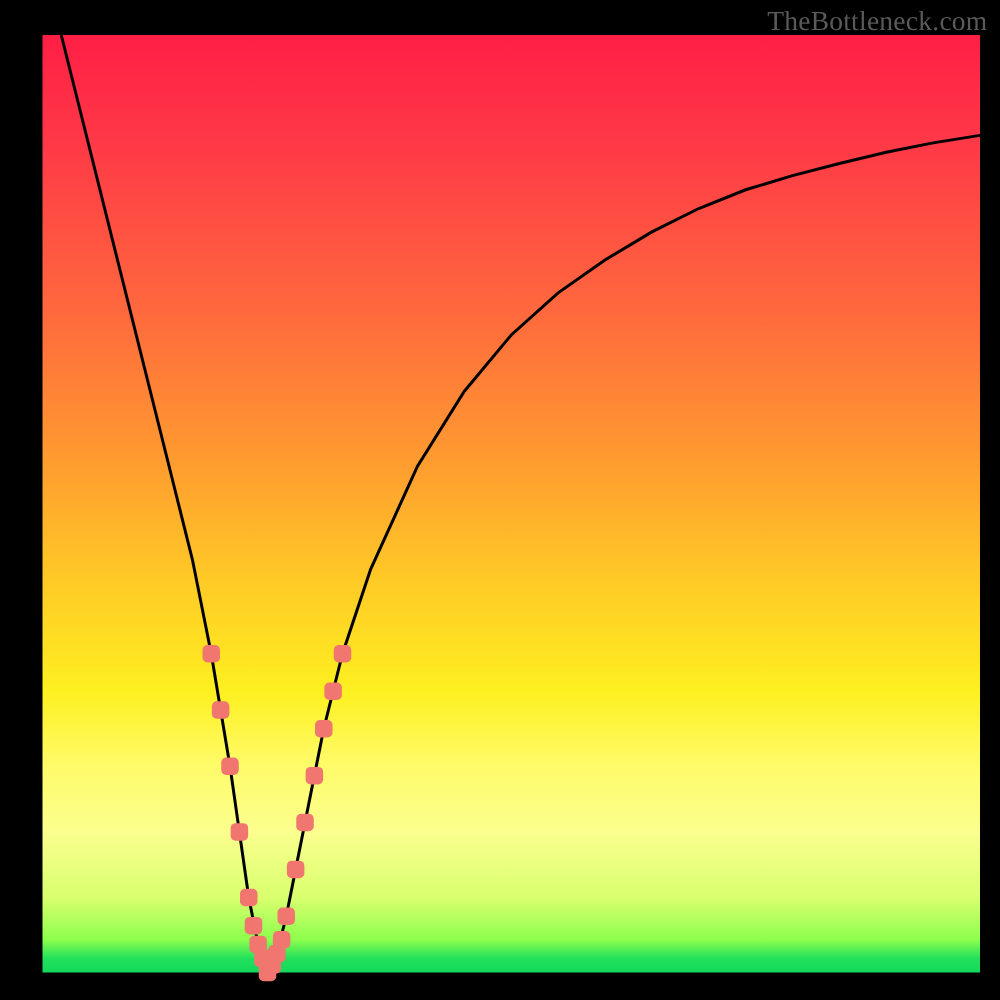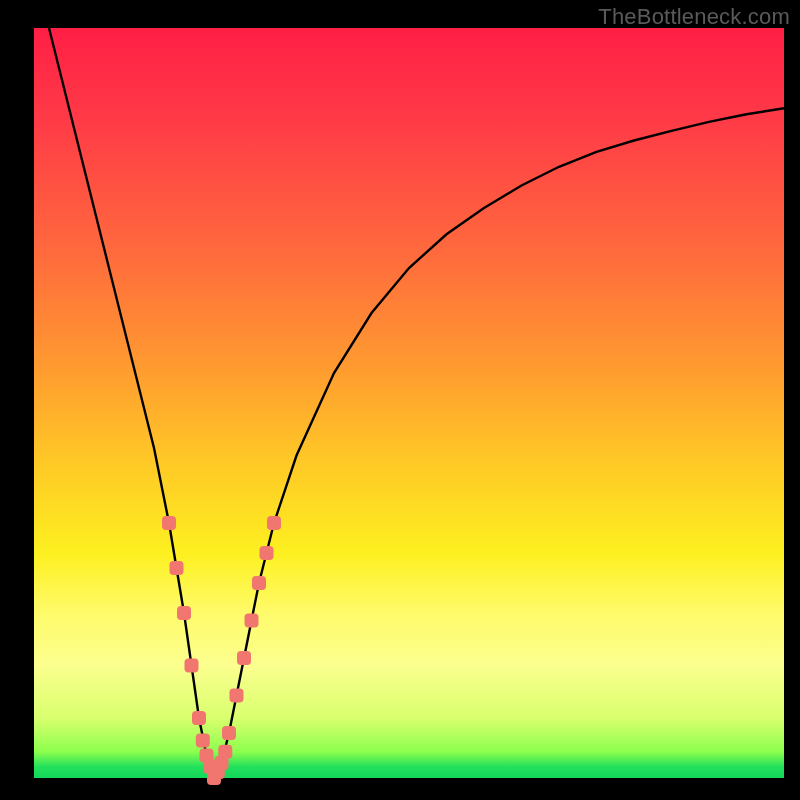"TheBottleneck.com" .watermark { font-family: none -> Liberation Serif, serif }
